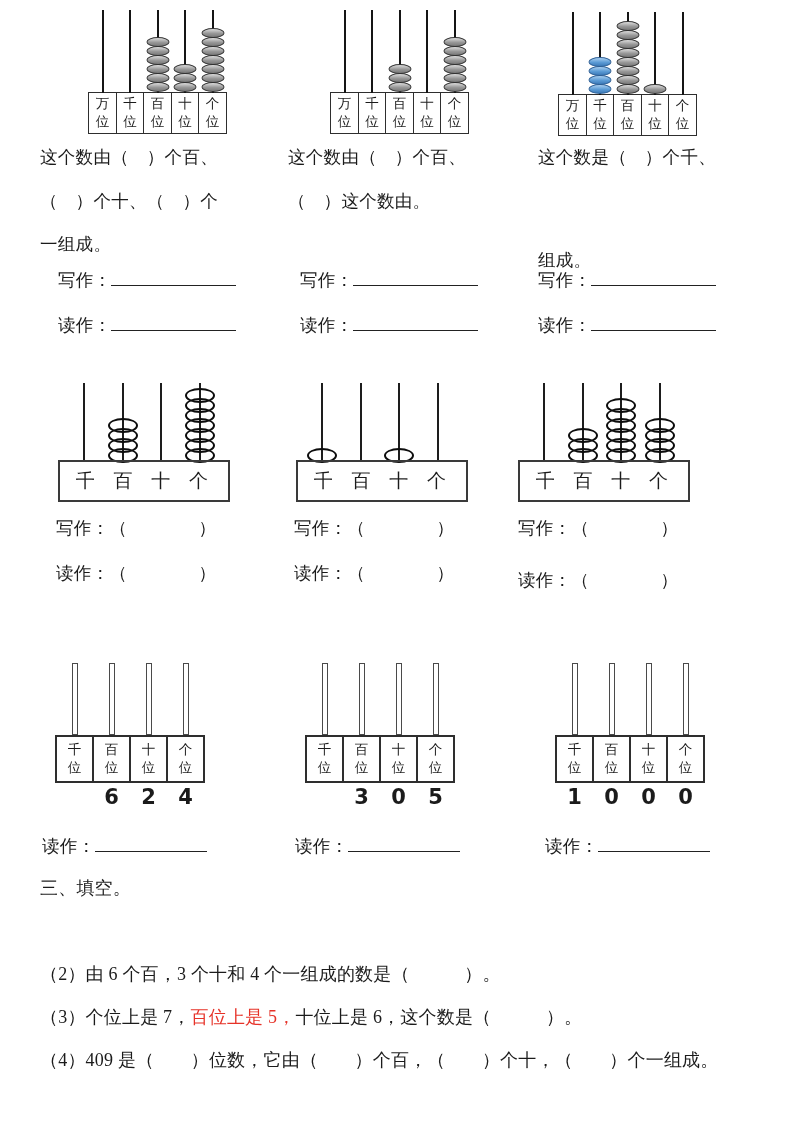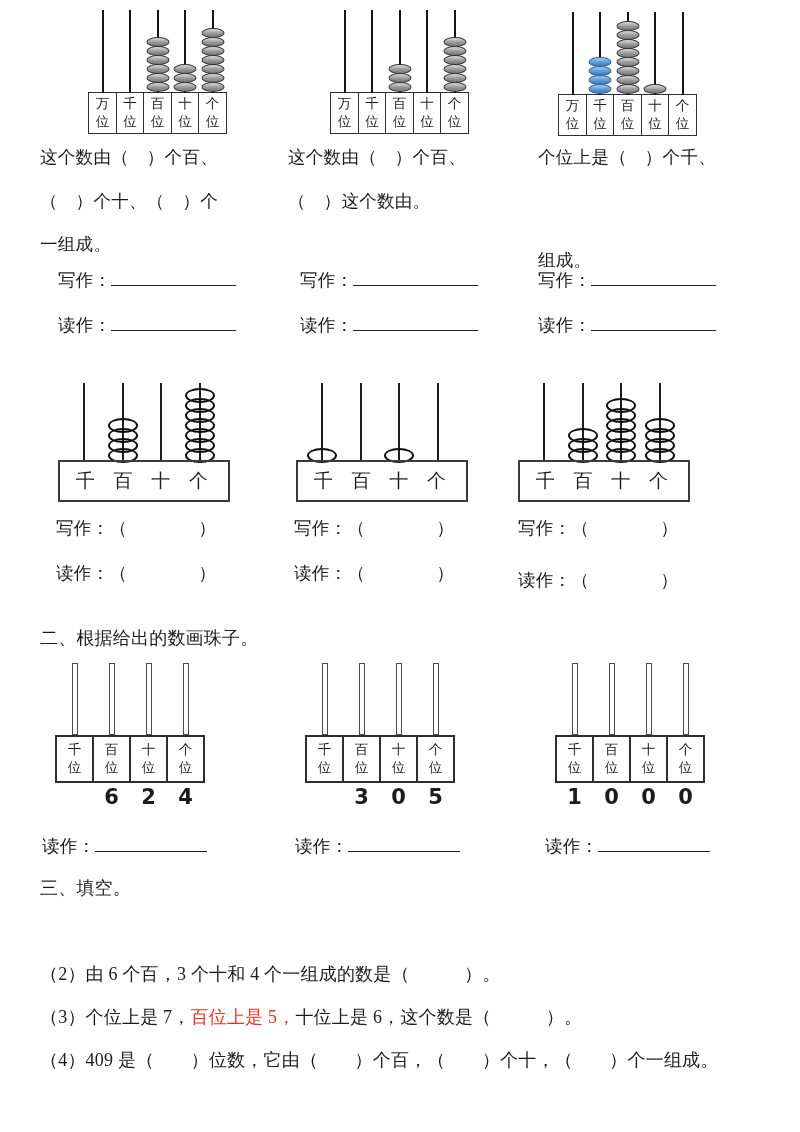"个位上是（ ）个千、" div.txt { text: 个位上 -> 这个数 }
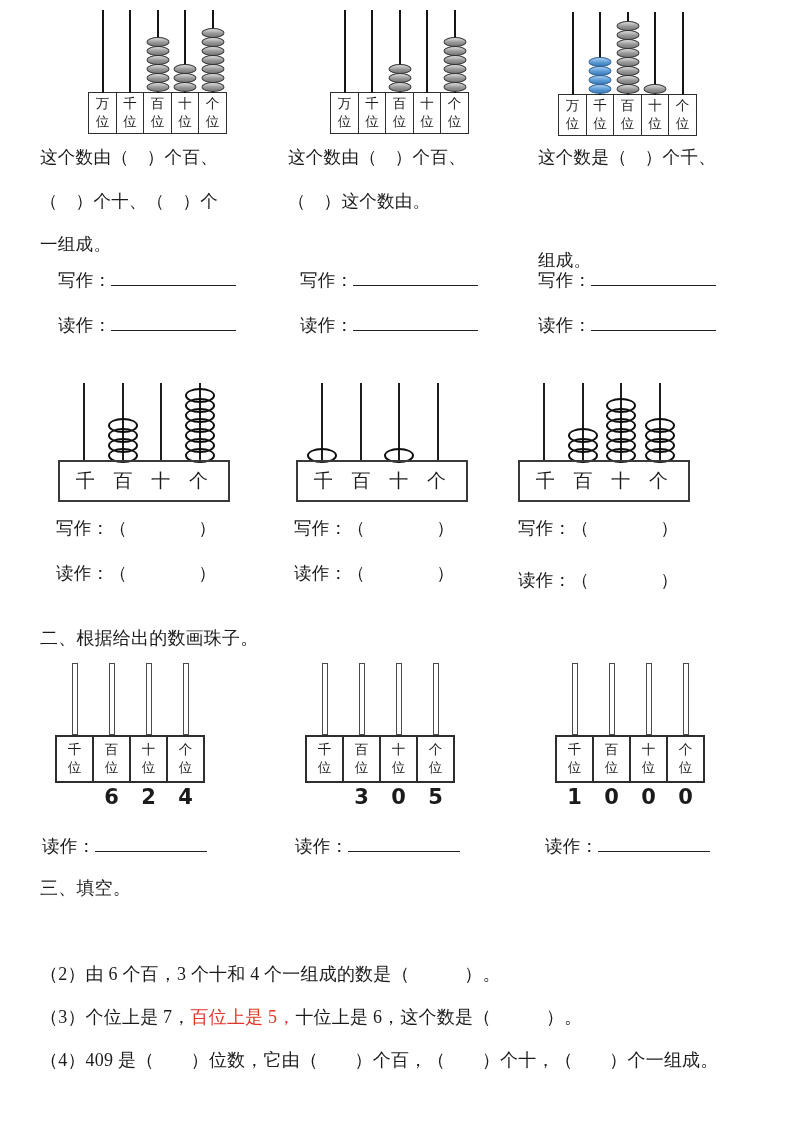"二、根据给出的数画珠子。" div.qtxt { html: <div>二、根据给出的数画珠子。</div> -> none }
